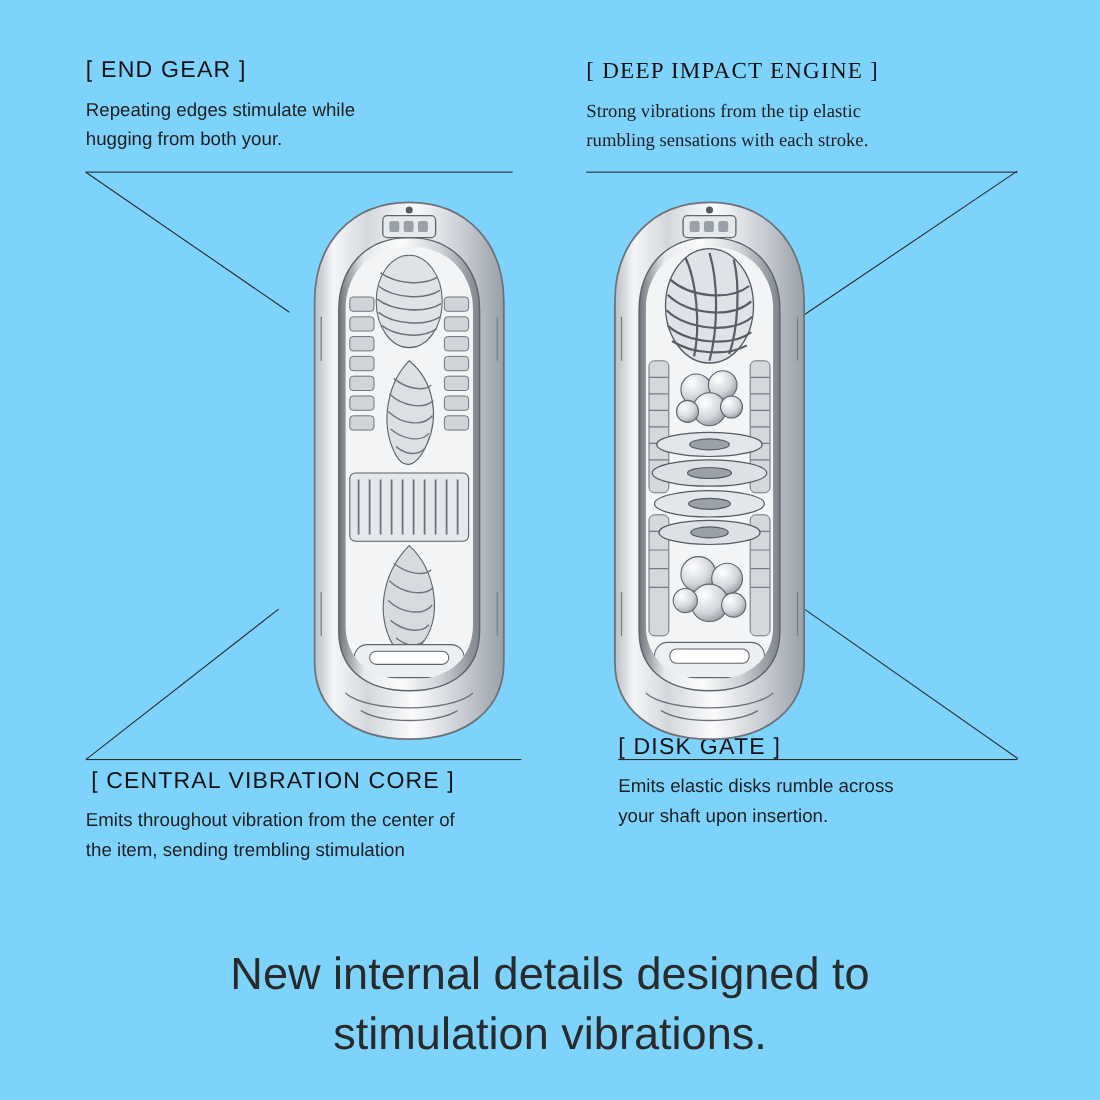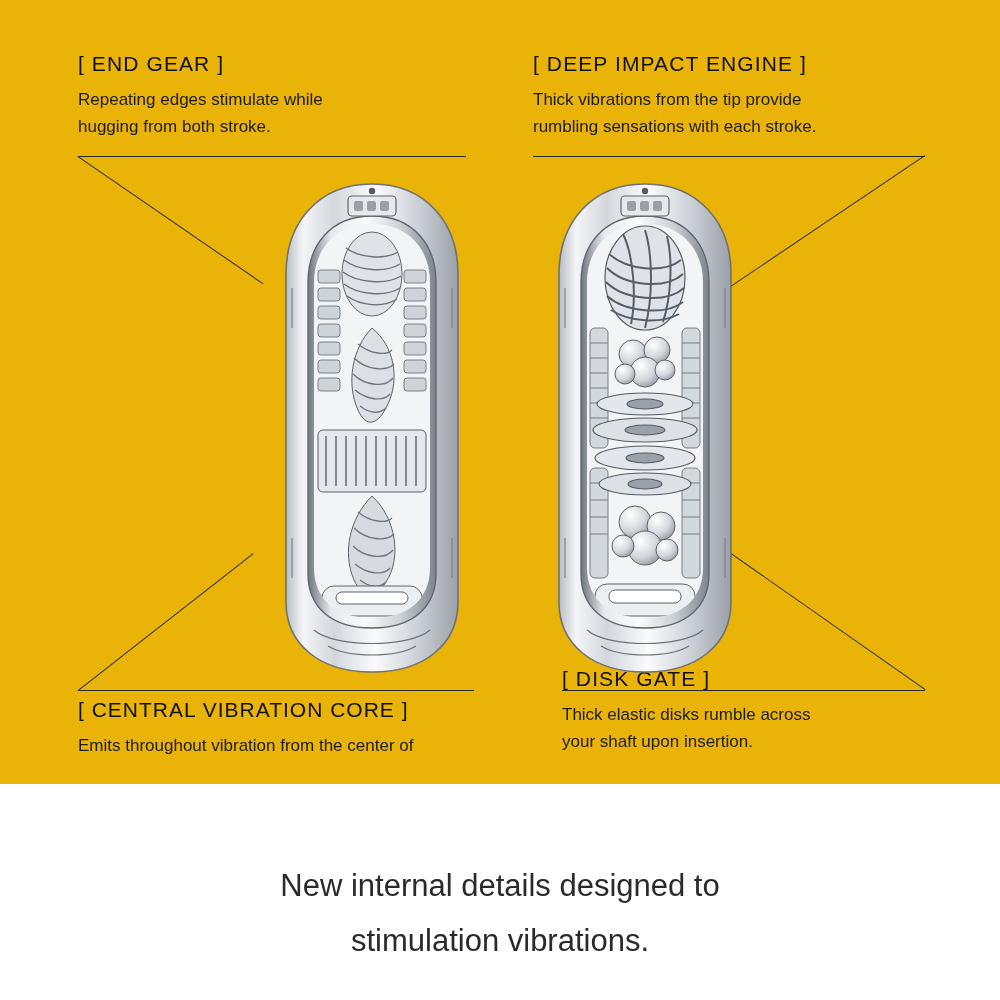"[ END GEAR ]" .page { background: #eab308 -> #7dd3fc; height: 784px -> 1000px }
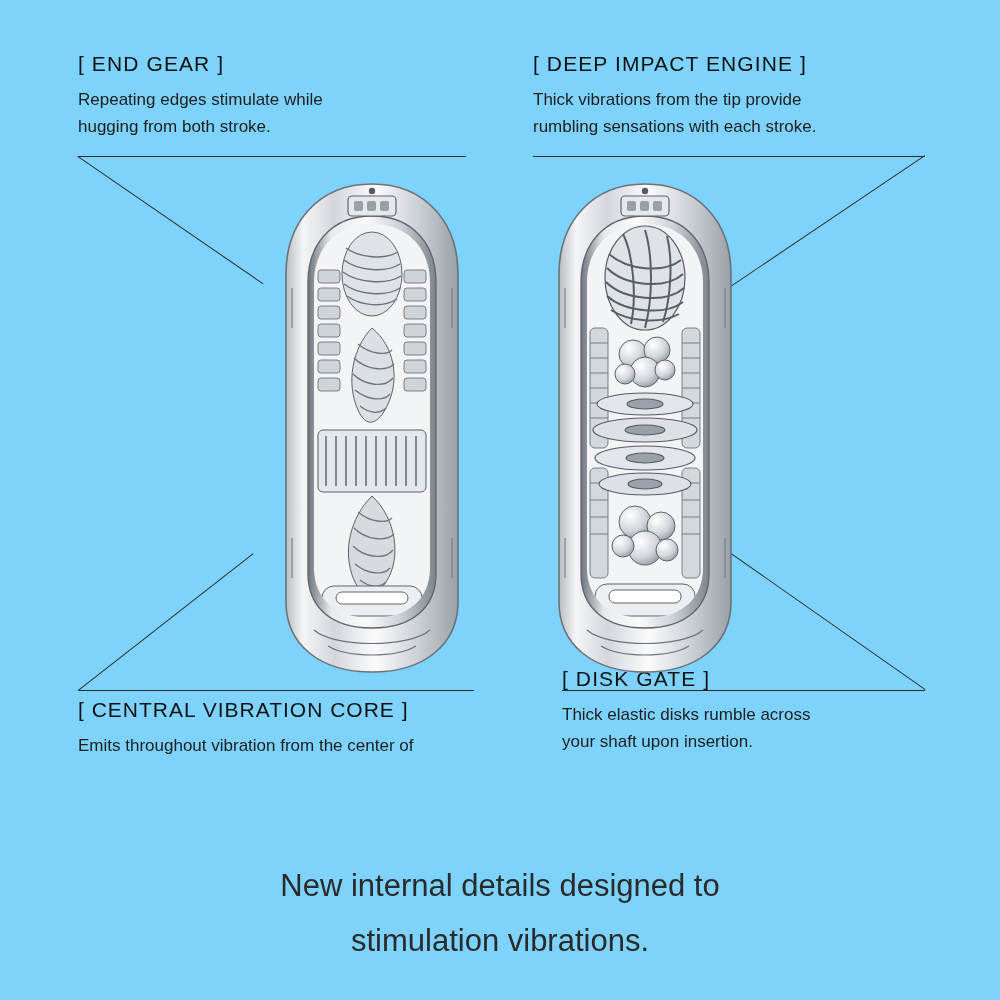"[ DEEP IMPACT ENGINE ]" #callout-deep-impact { font-family: none -> Liberation Serif, serif }
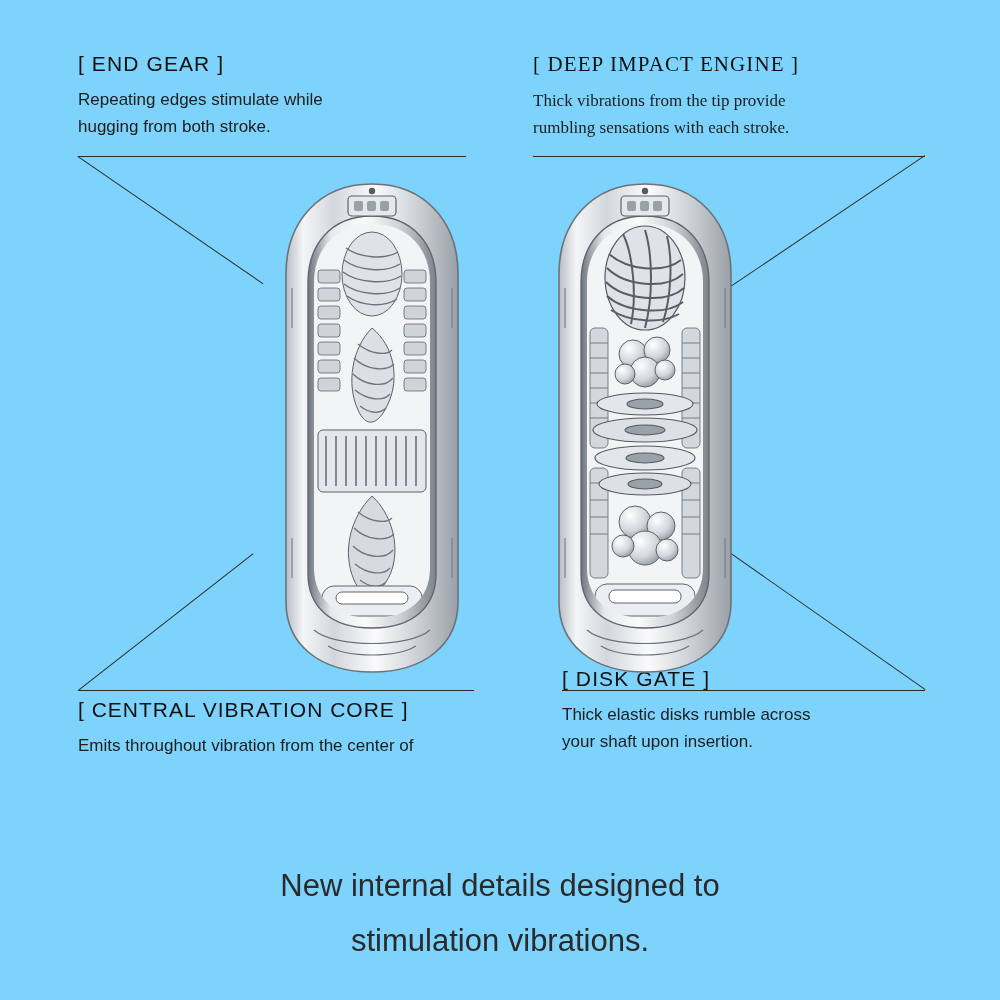"Thick vibrations from the tip" div { text: Thick vibrations from the tip provide -> Strong vibrations from the tip elastic }
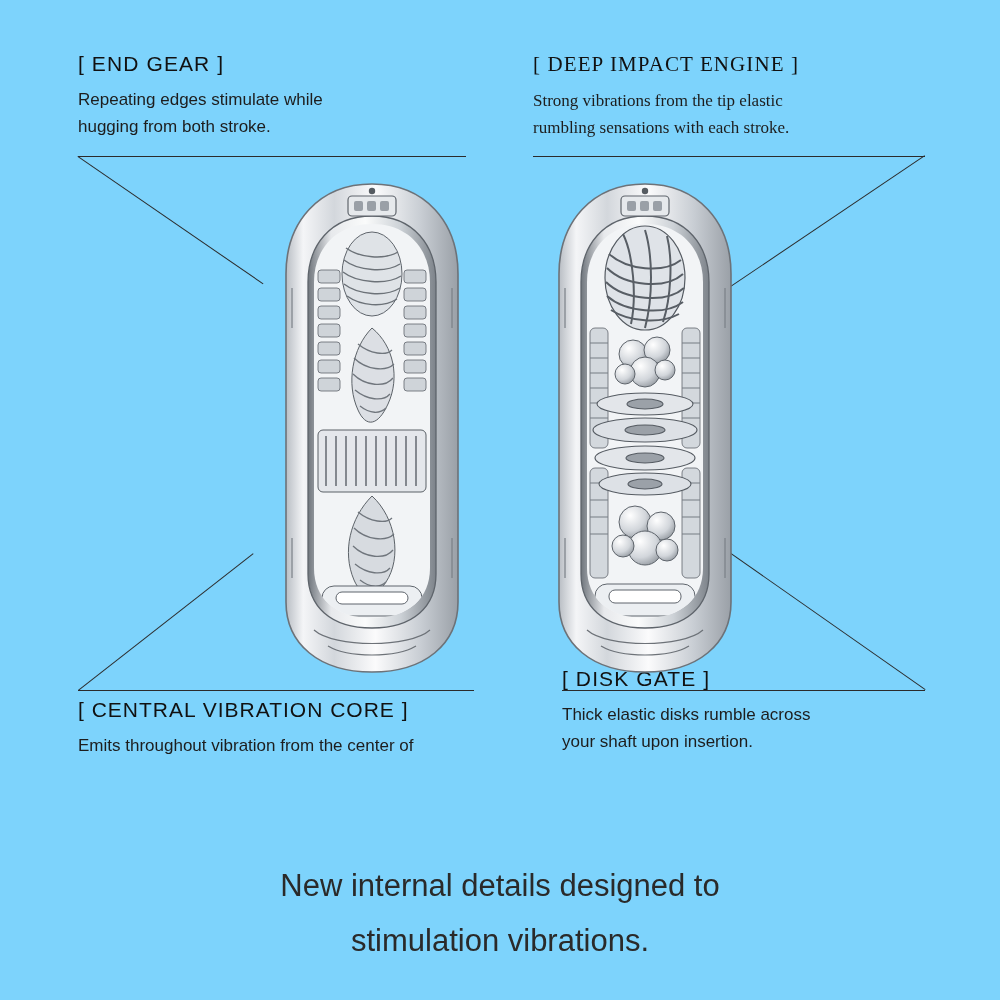"hugging from both stroke." div { text: stroke -> your }
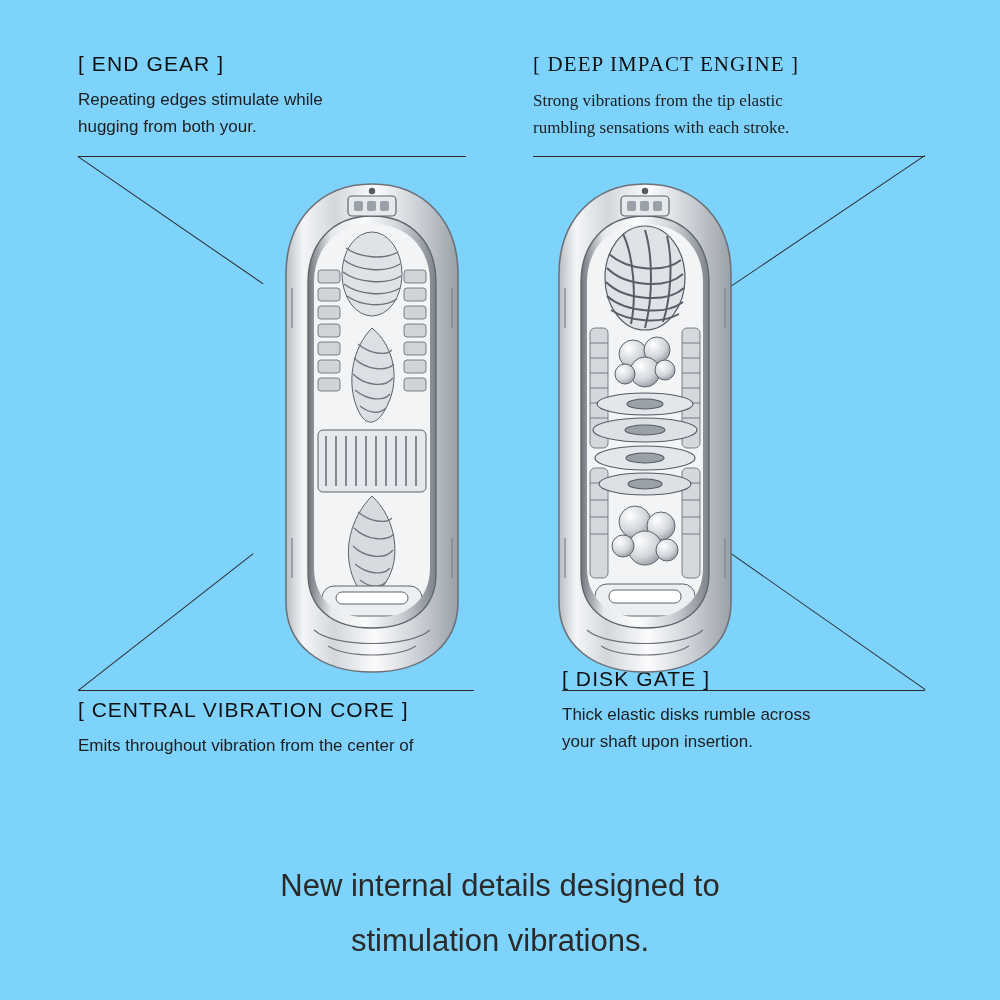"[ CENTRAL VIBRATION CORE ]" #callout-central-core .callout-title { text-align: none -> right }
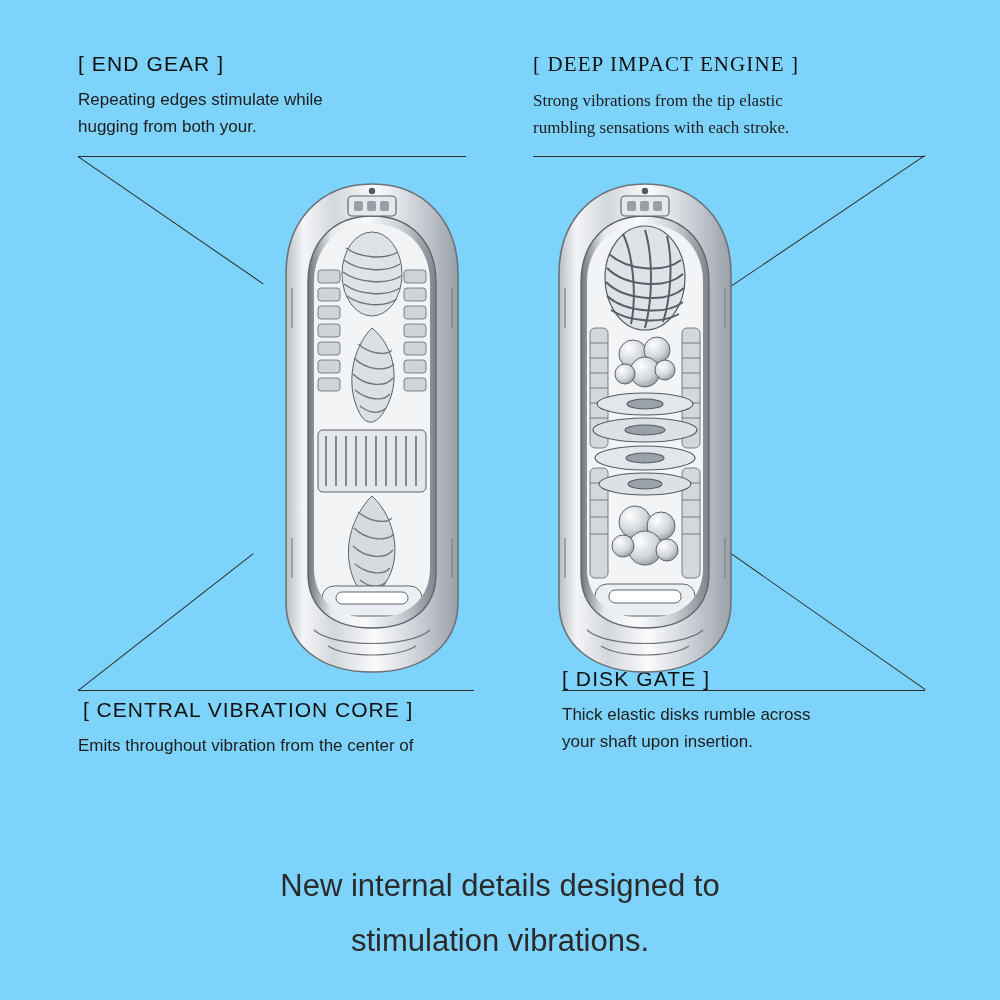"Thick elastic disks rumble across" div { text: Thick -> Emits }
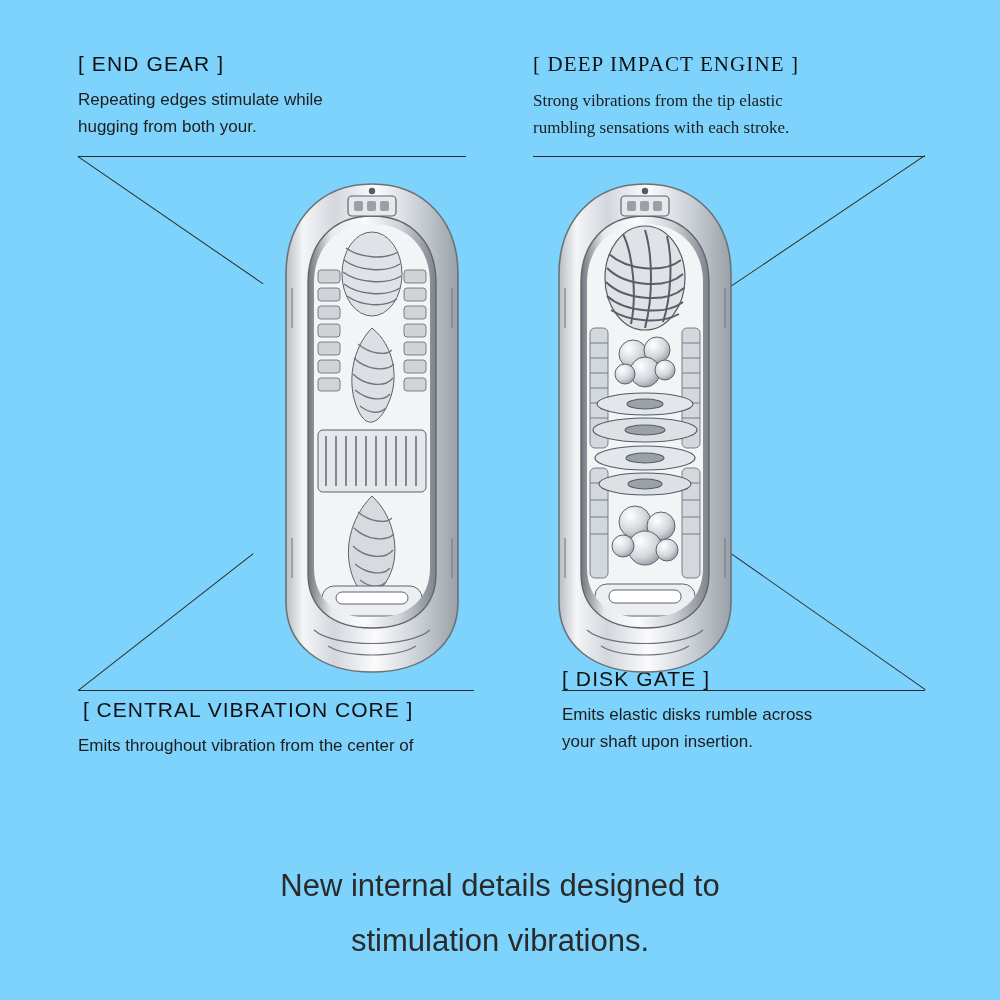"the item, sending trembling stimulation" div { html: none -> <div>the item, sending trembling stimulation</div> }
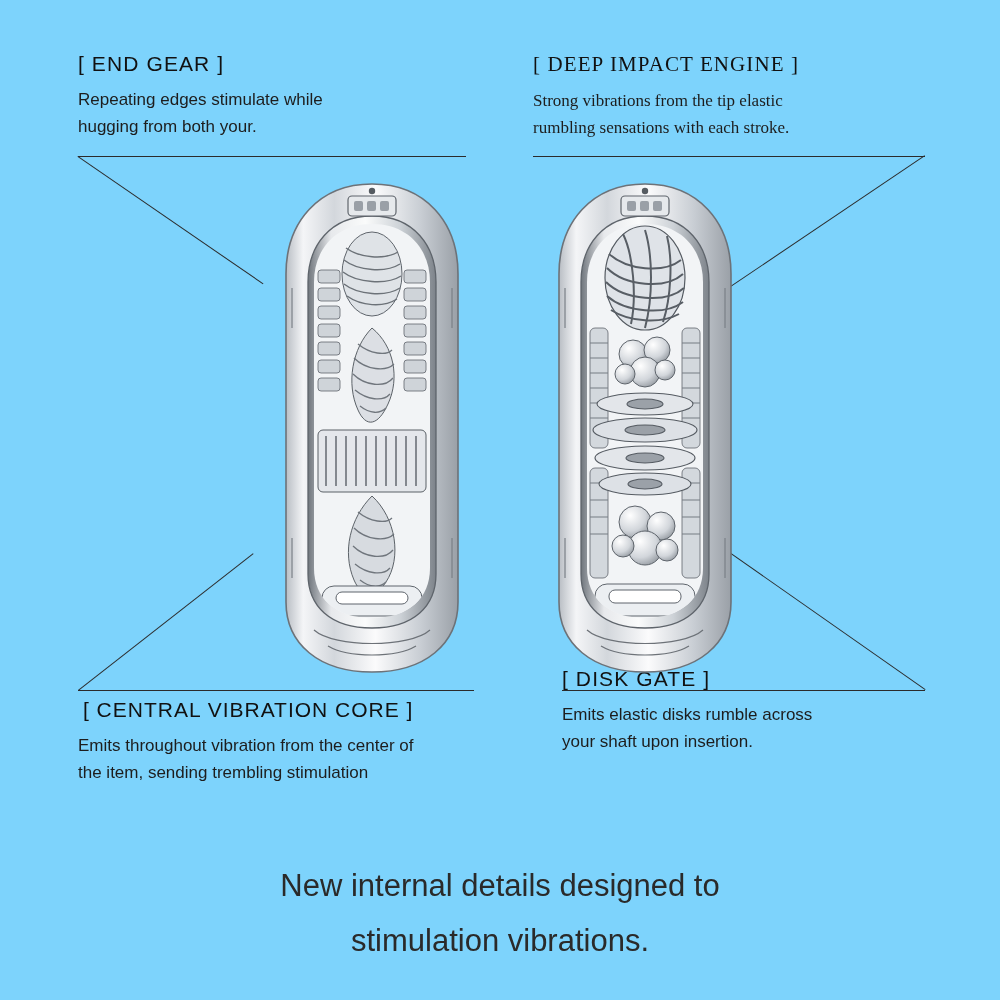"New internal details designed to" .headline { font-size: 31px -> 41px }
